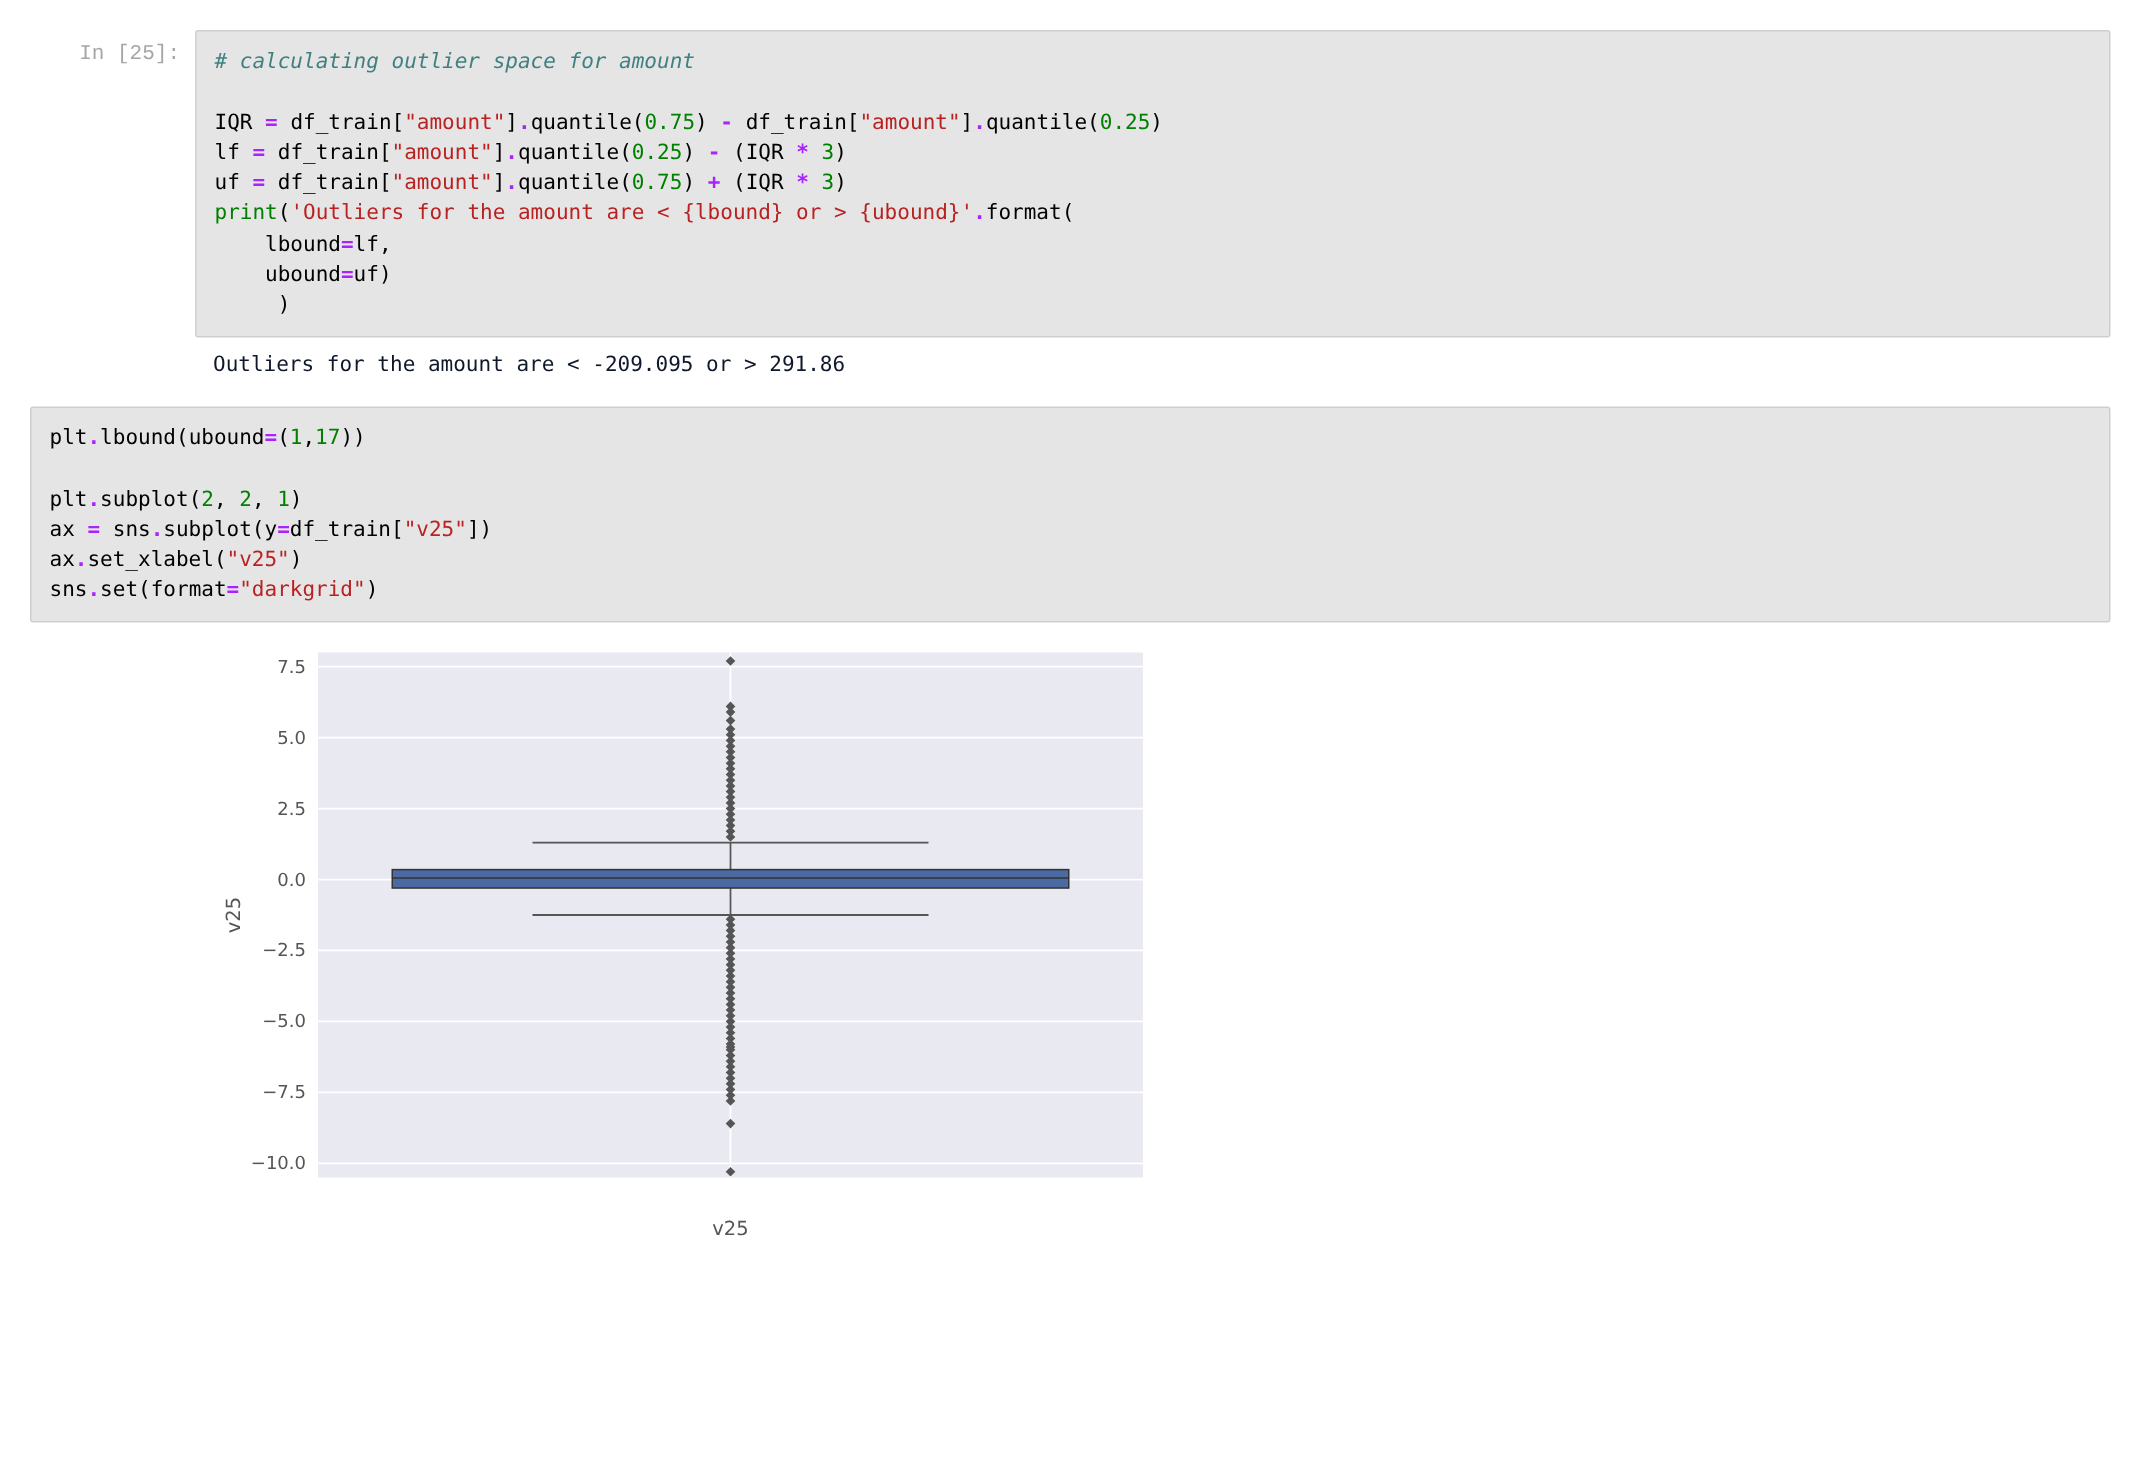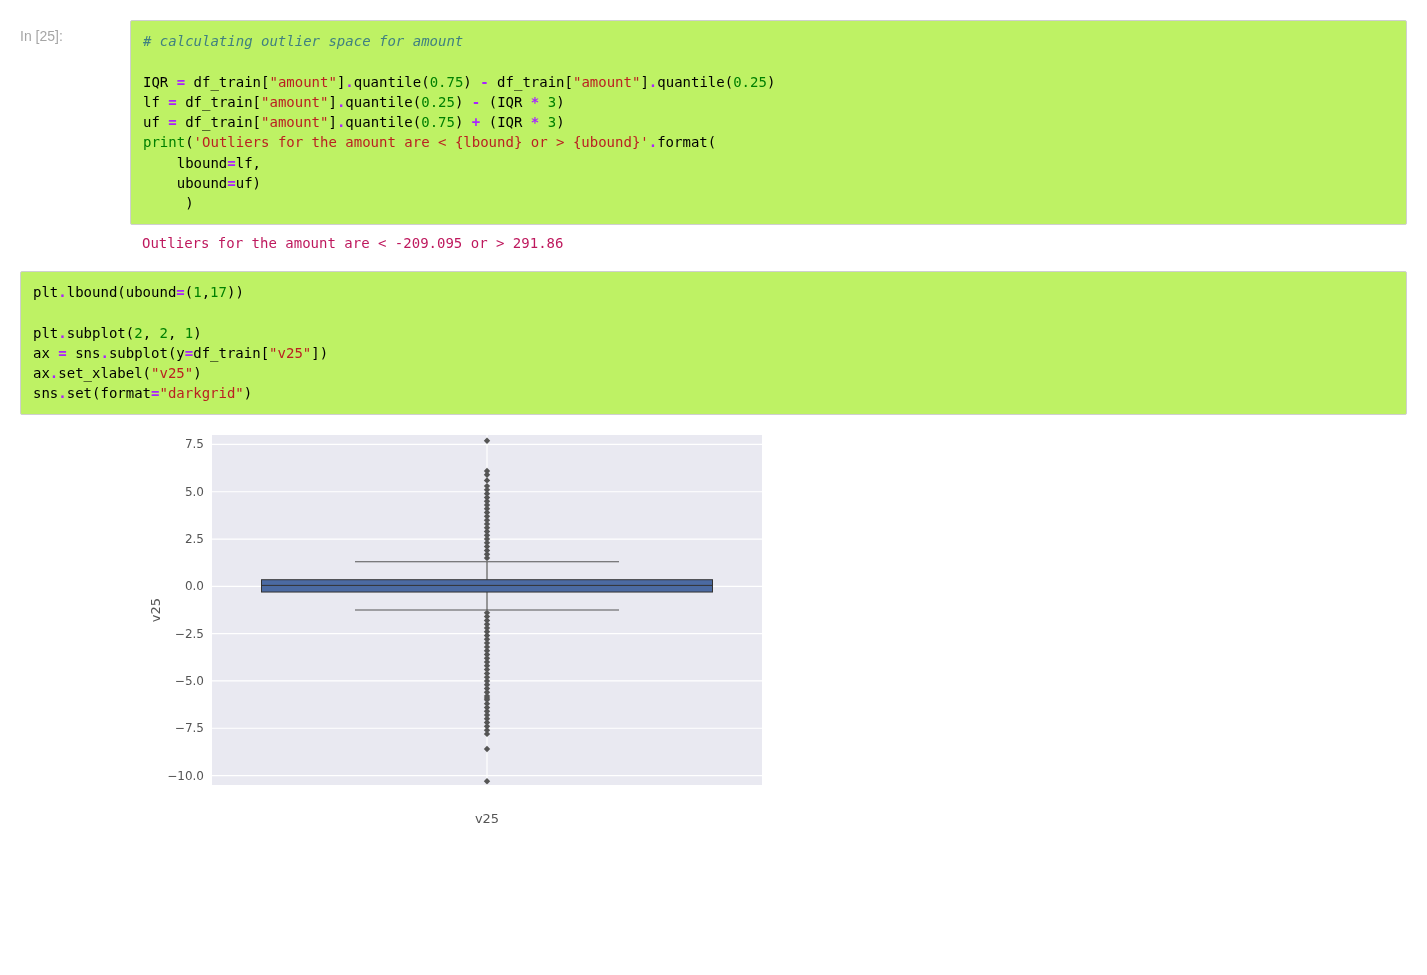"In [25]:" .prompt { font-family: Liberation Sans, sans-serif -> Liberation Mono, monospace; text-align: left -> right }
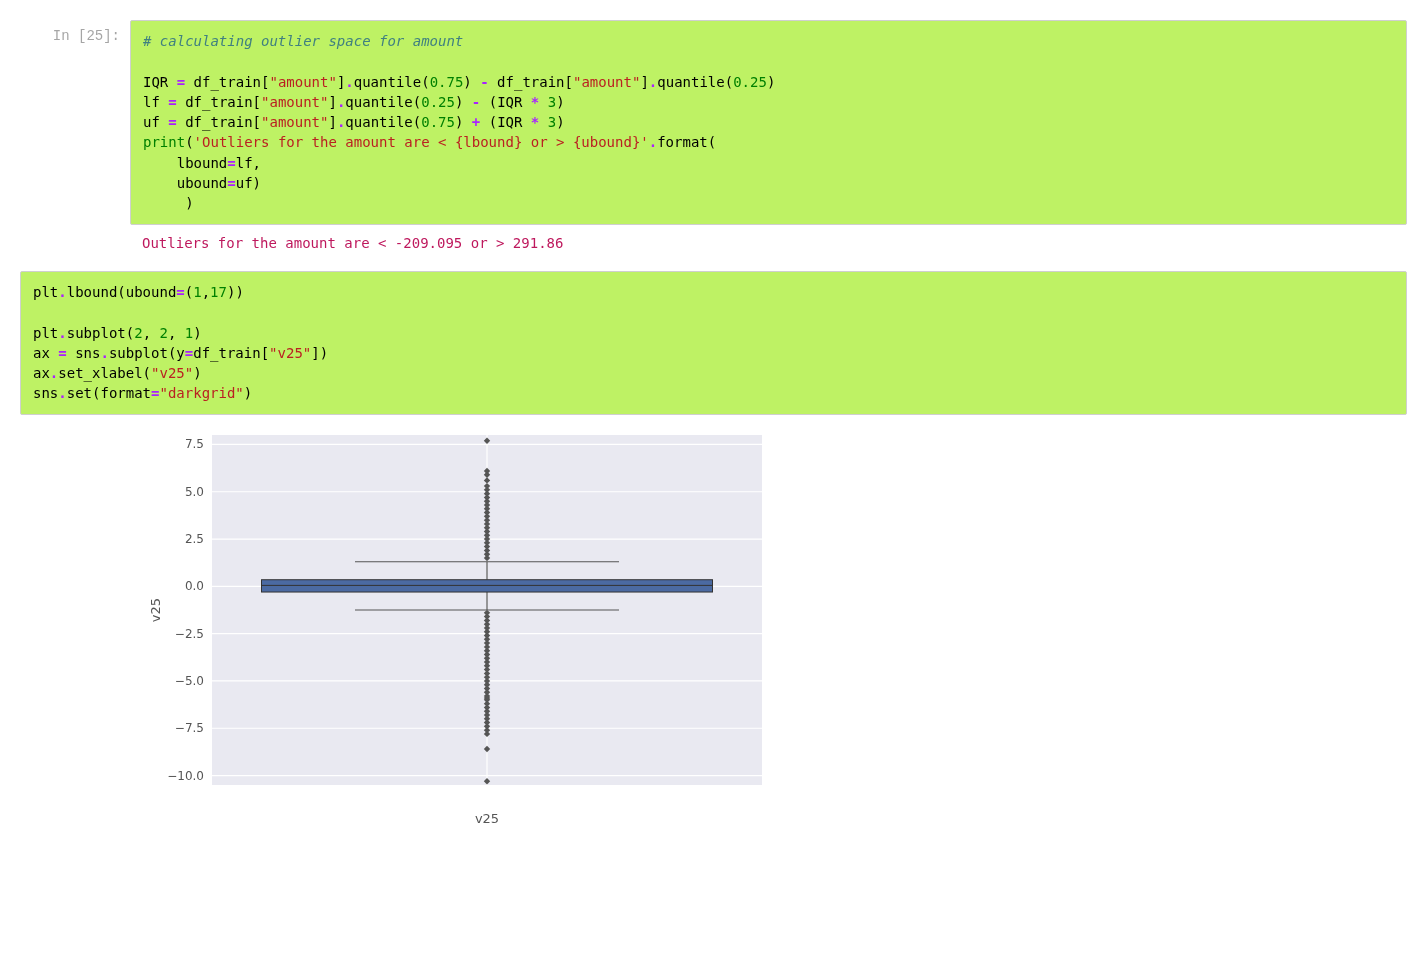"# calculating outlier space for" .input-area { background: #bef264 -> #e5e5e5 }
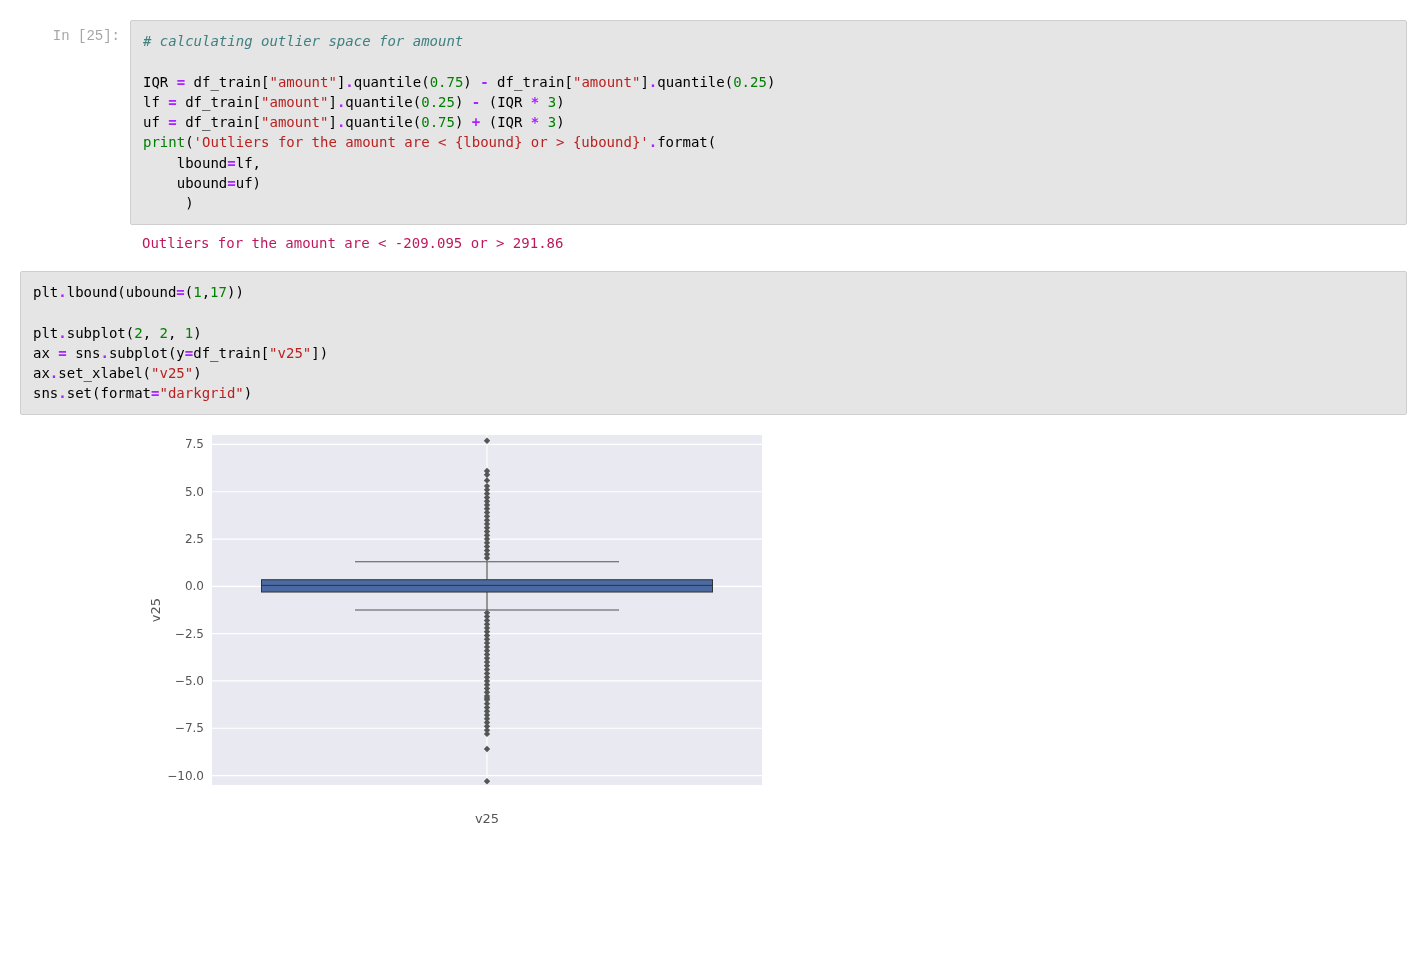"Outliers for the amount are" .output-area { color: #be185d -> #0f172a }
